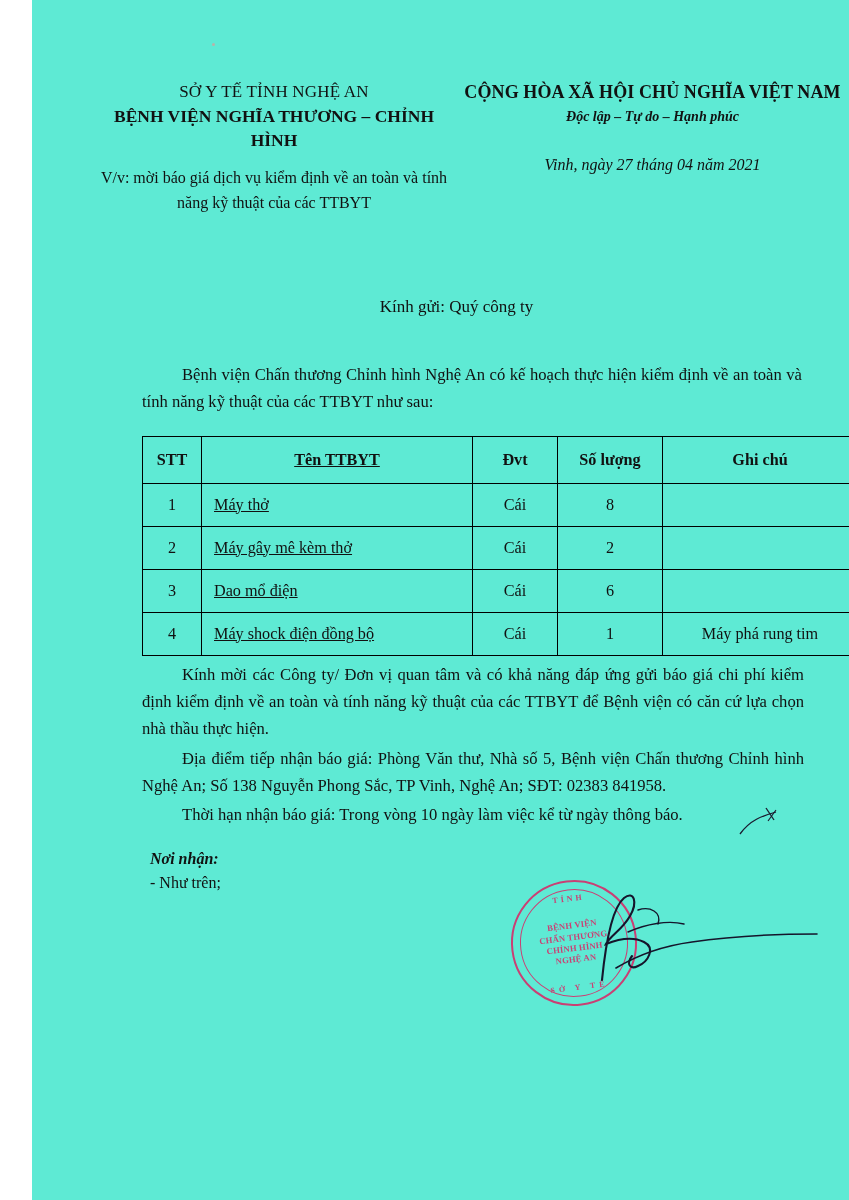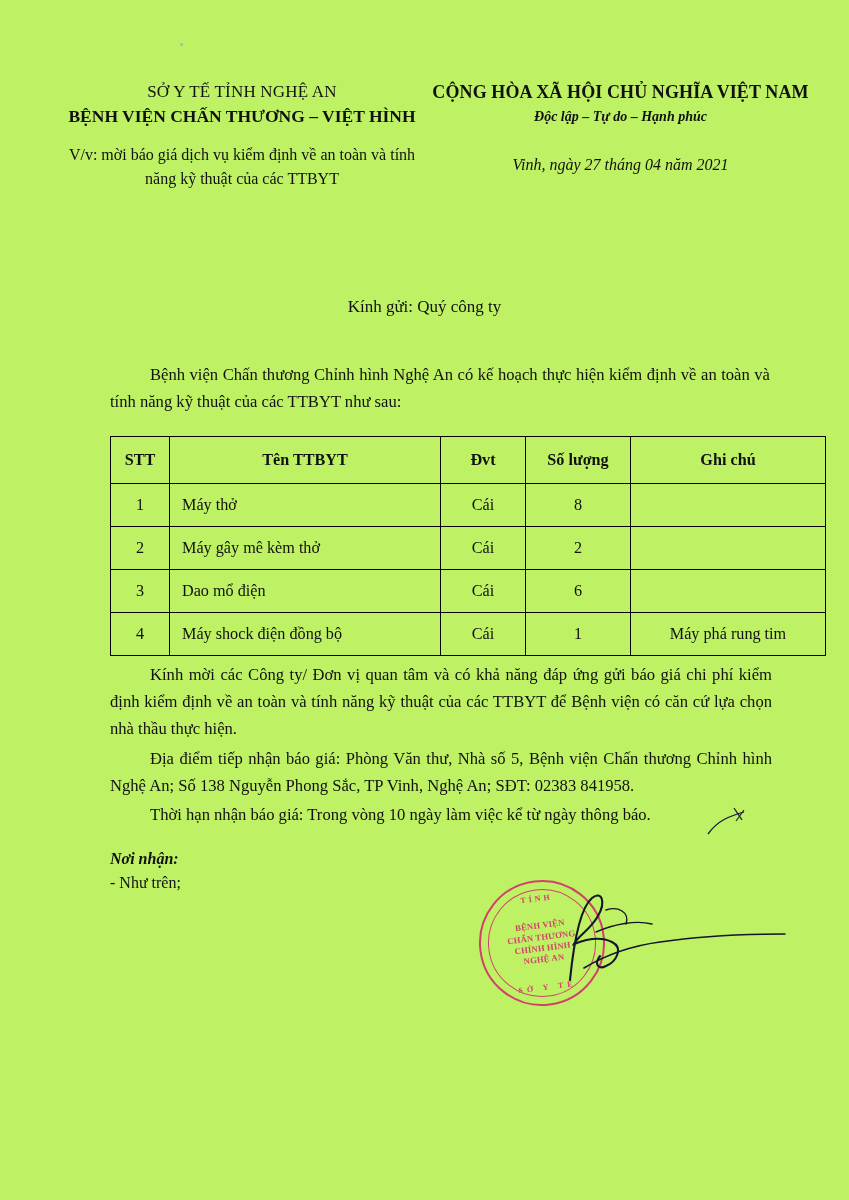"SỞ Y TẾ TỈNH NGHỆ" .page { background: #bef264 -> #5eead4; margin-left: none -> 32px }
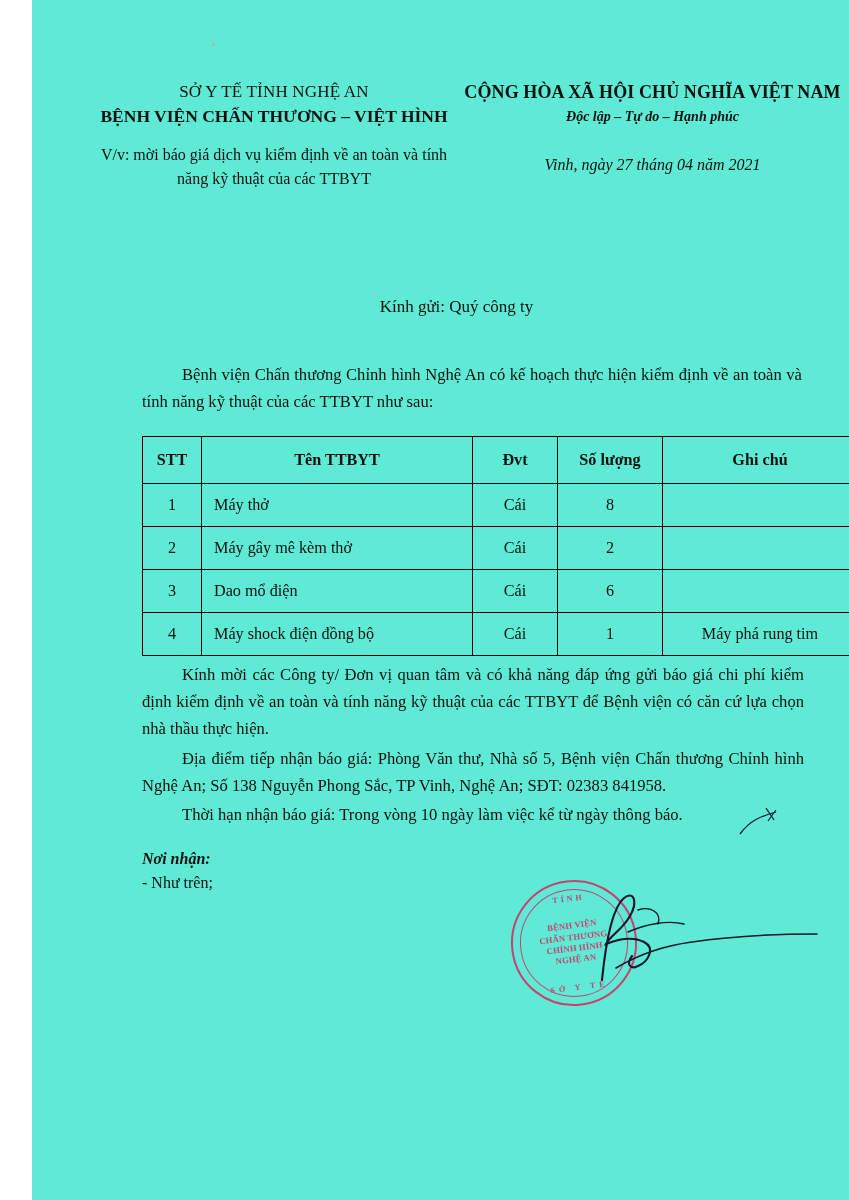"BỆNH VIỆN CHẤN THƯƠNG –" div.org-line2 { text: CHẤN THƯƠNG – VIỆT -> NGHĨA THƯƠNG – CHỈNH }
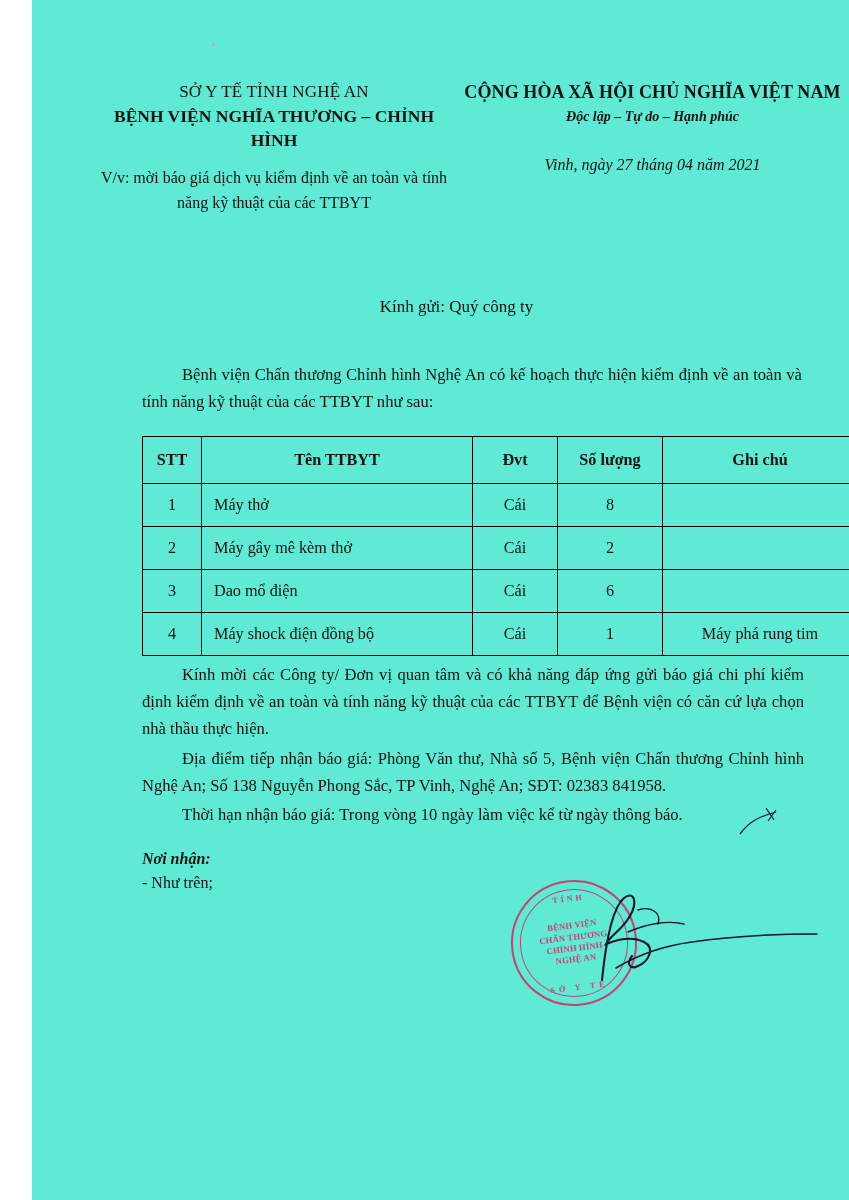"Tên TTBYT" .col-name { text-decoration: none -> underline }
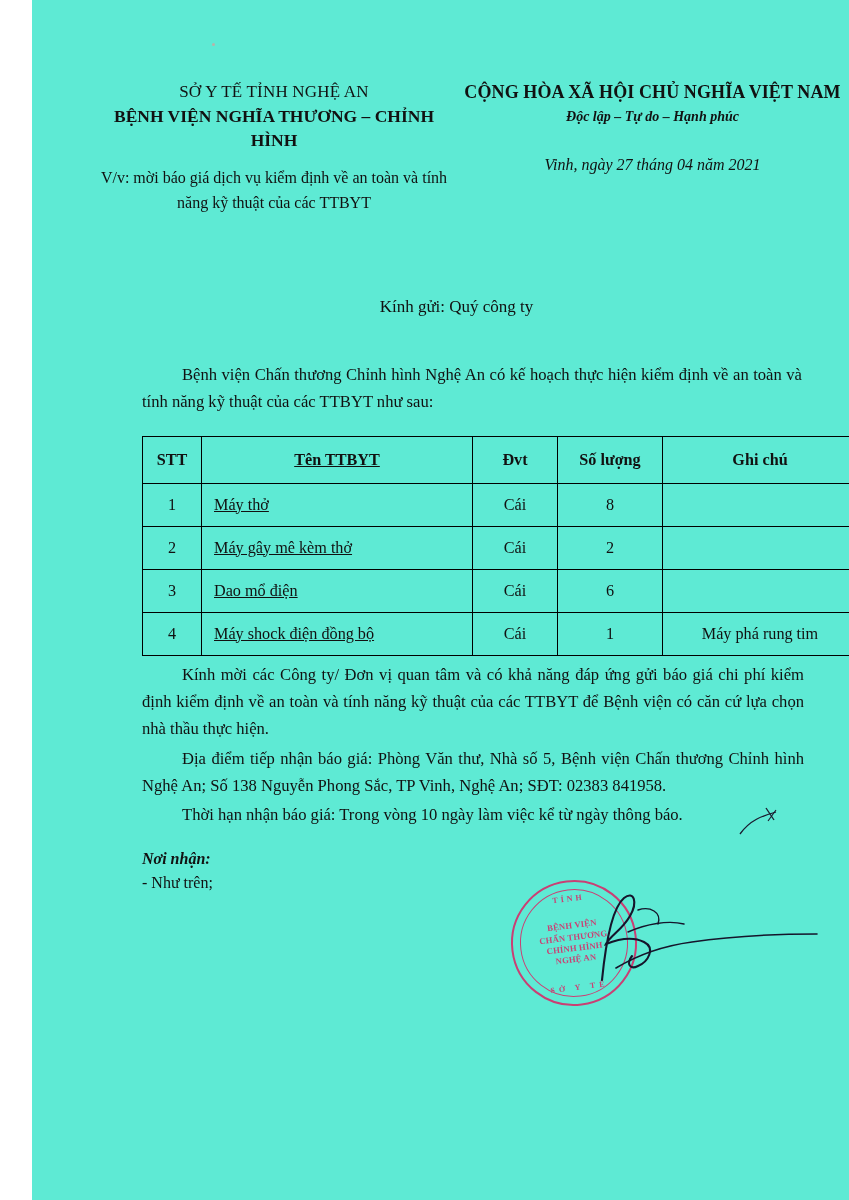"Nơi nhận:" .sign-area { left: 0 -> 8px }
